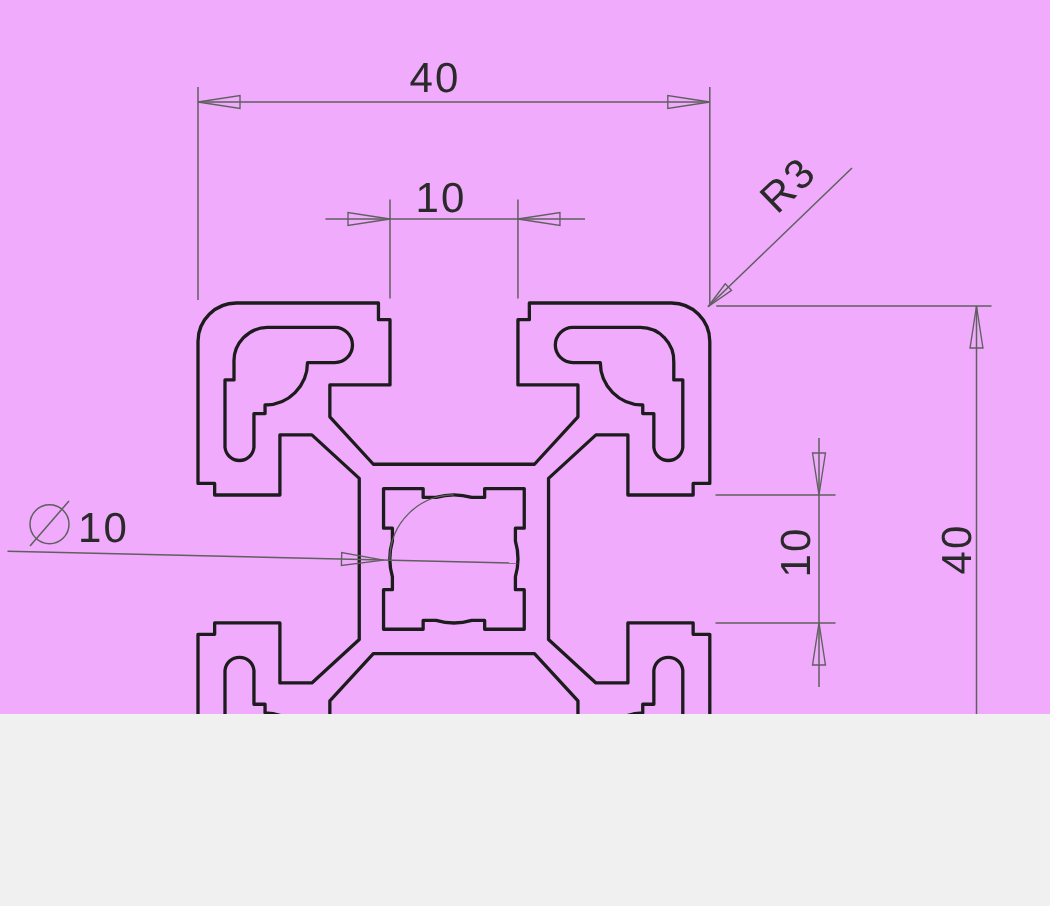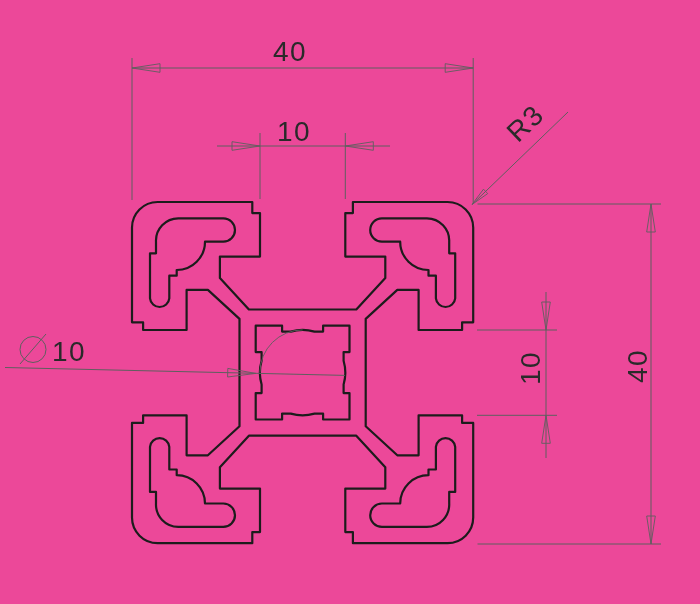"40" .canvas-wrap { background: #ec4899 -> #f0abfc; height: 604px -> 476px }
